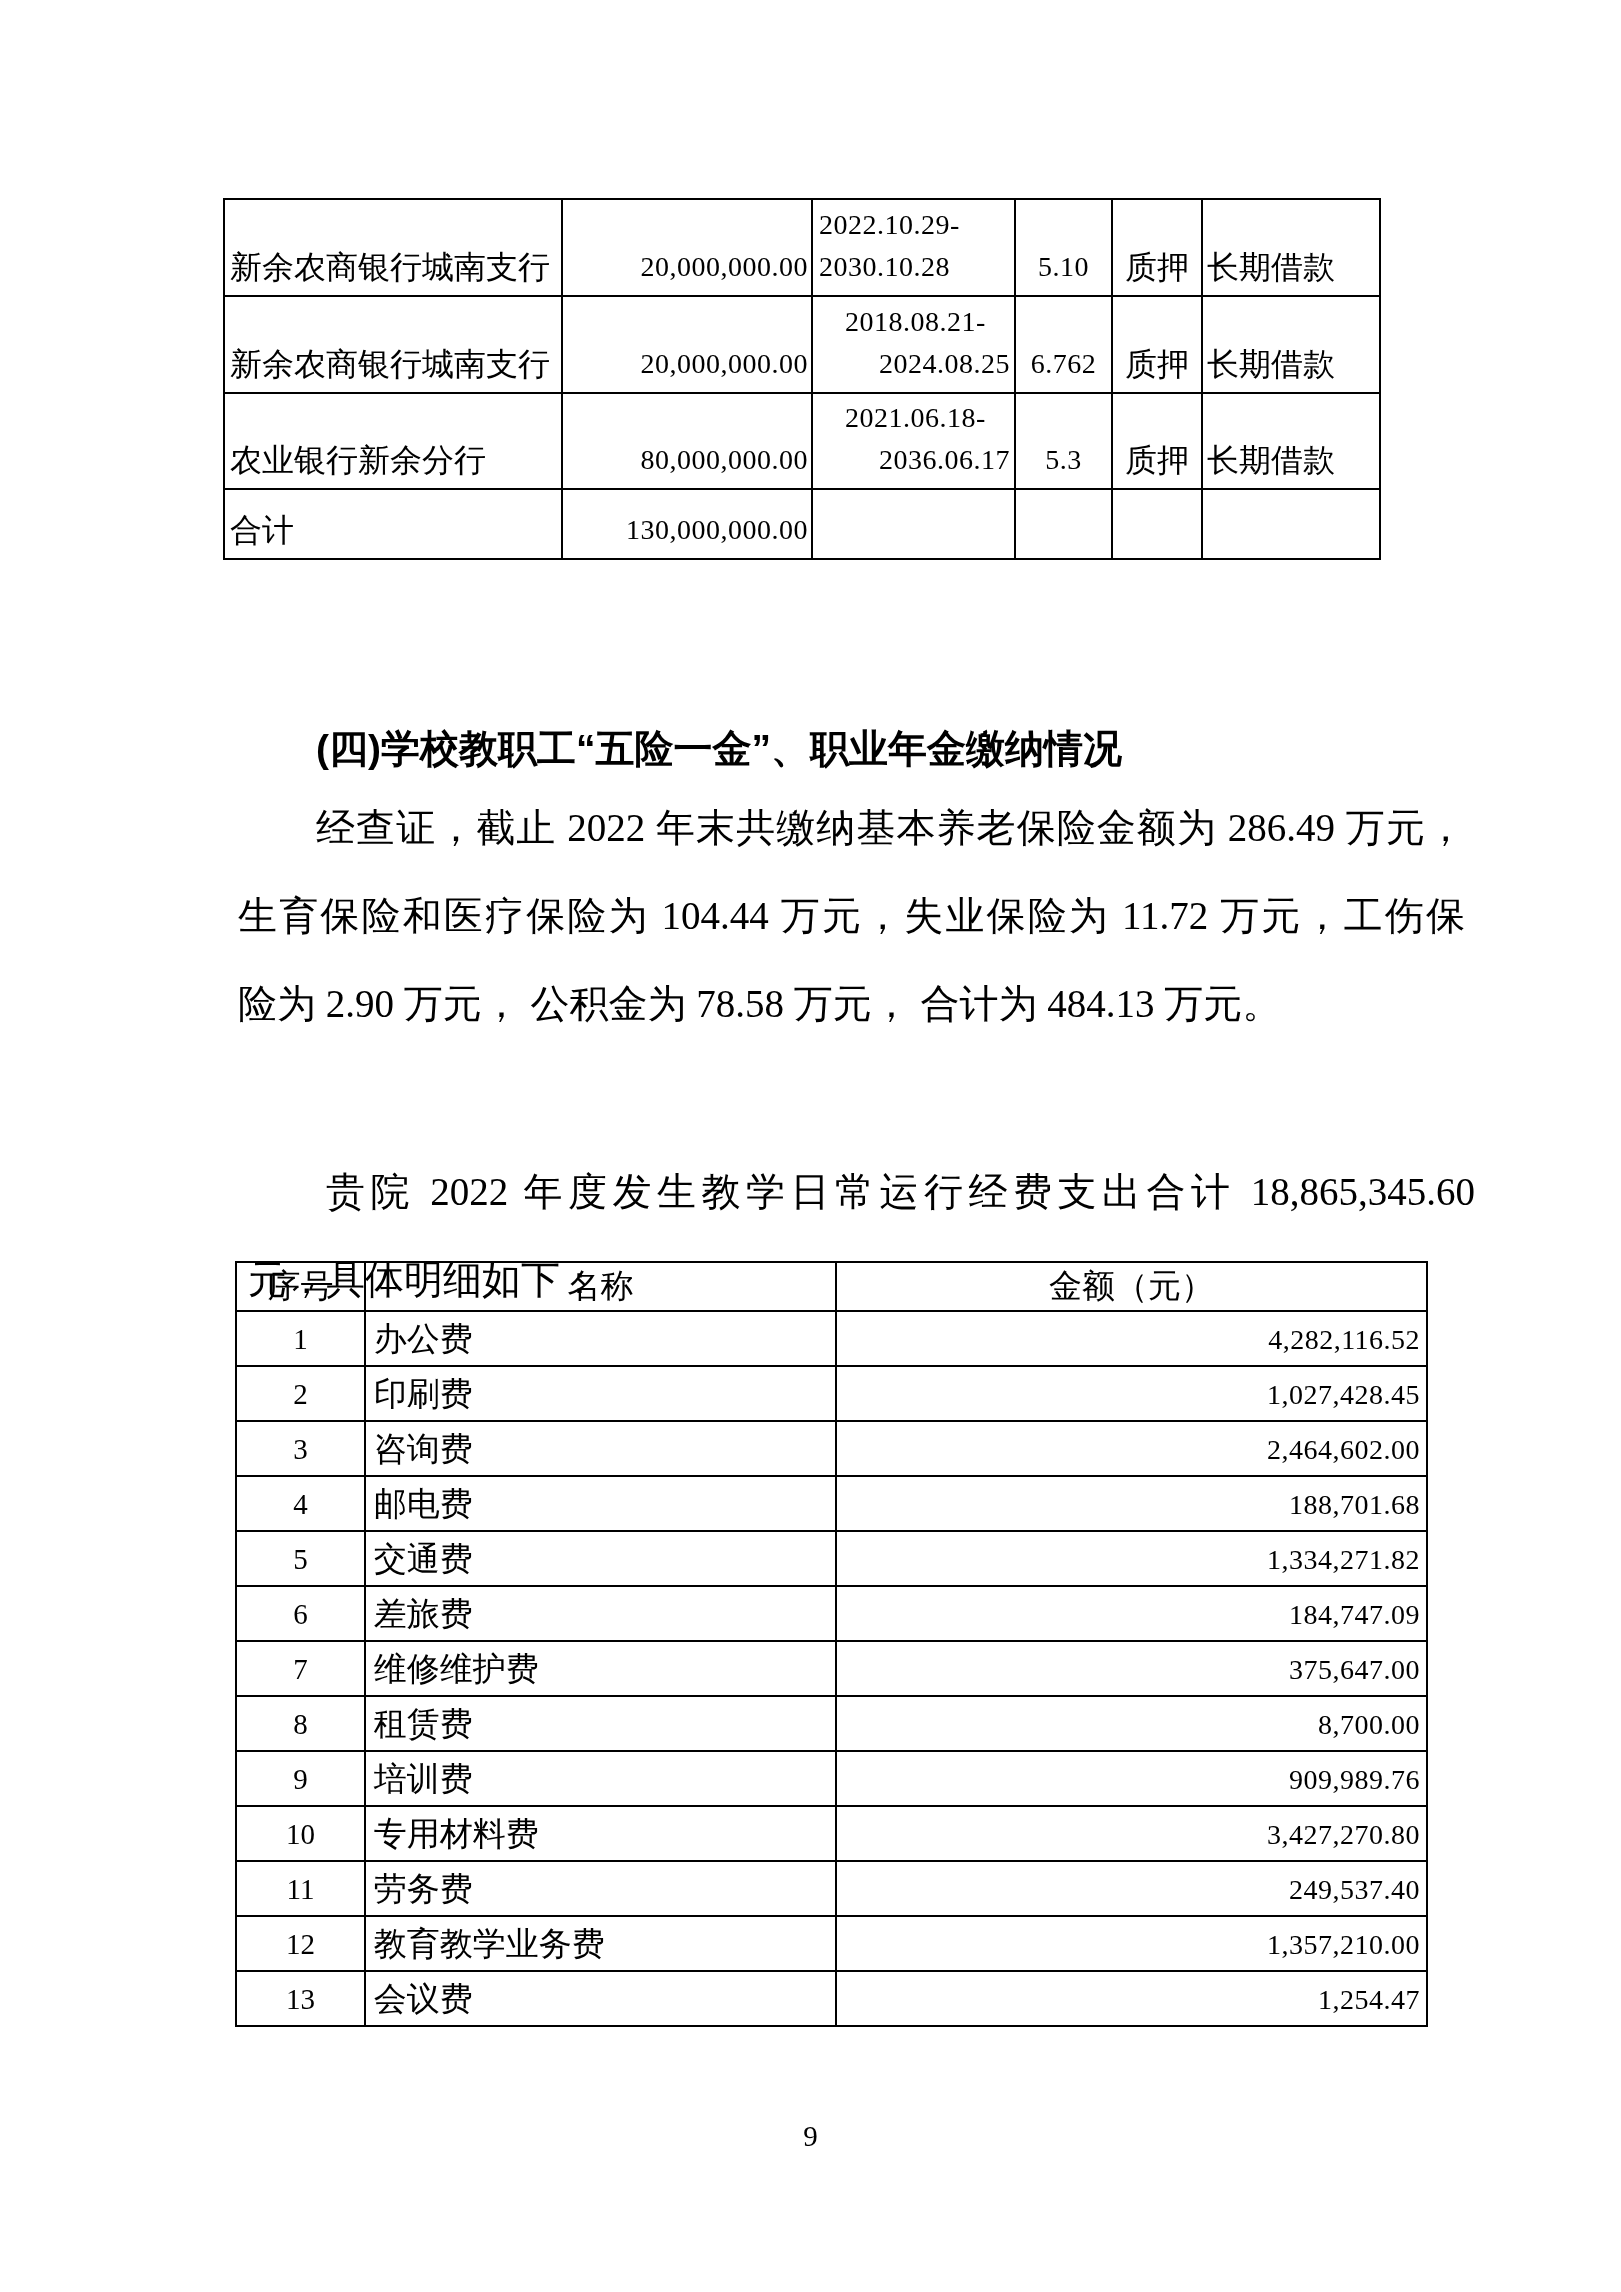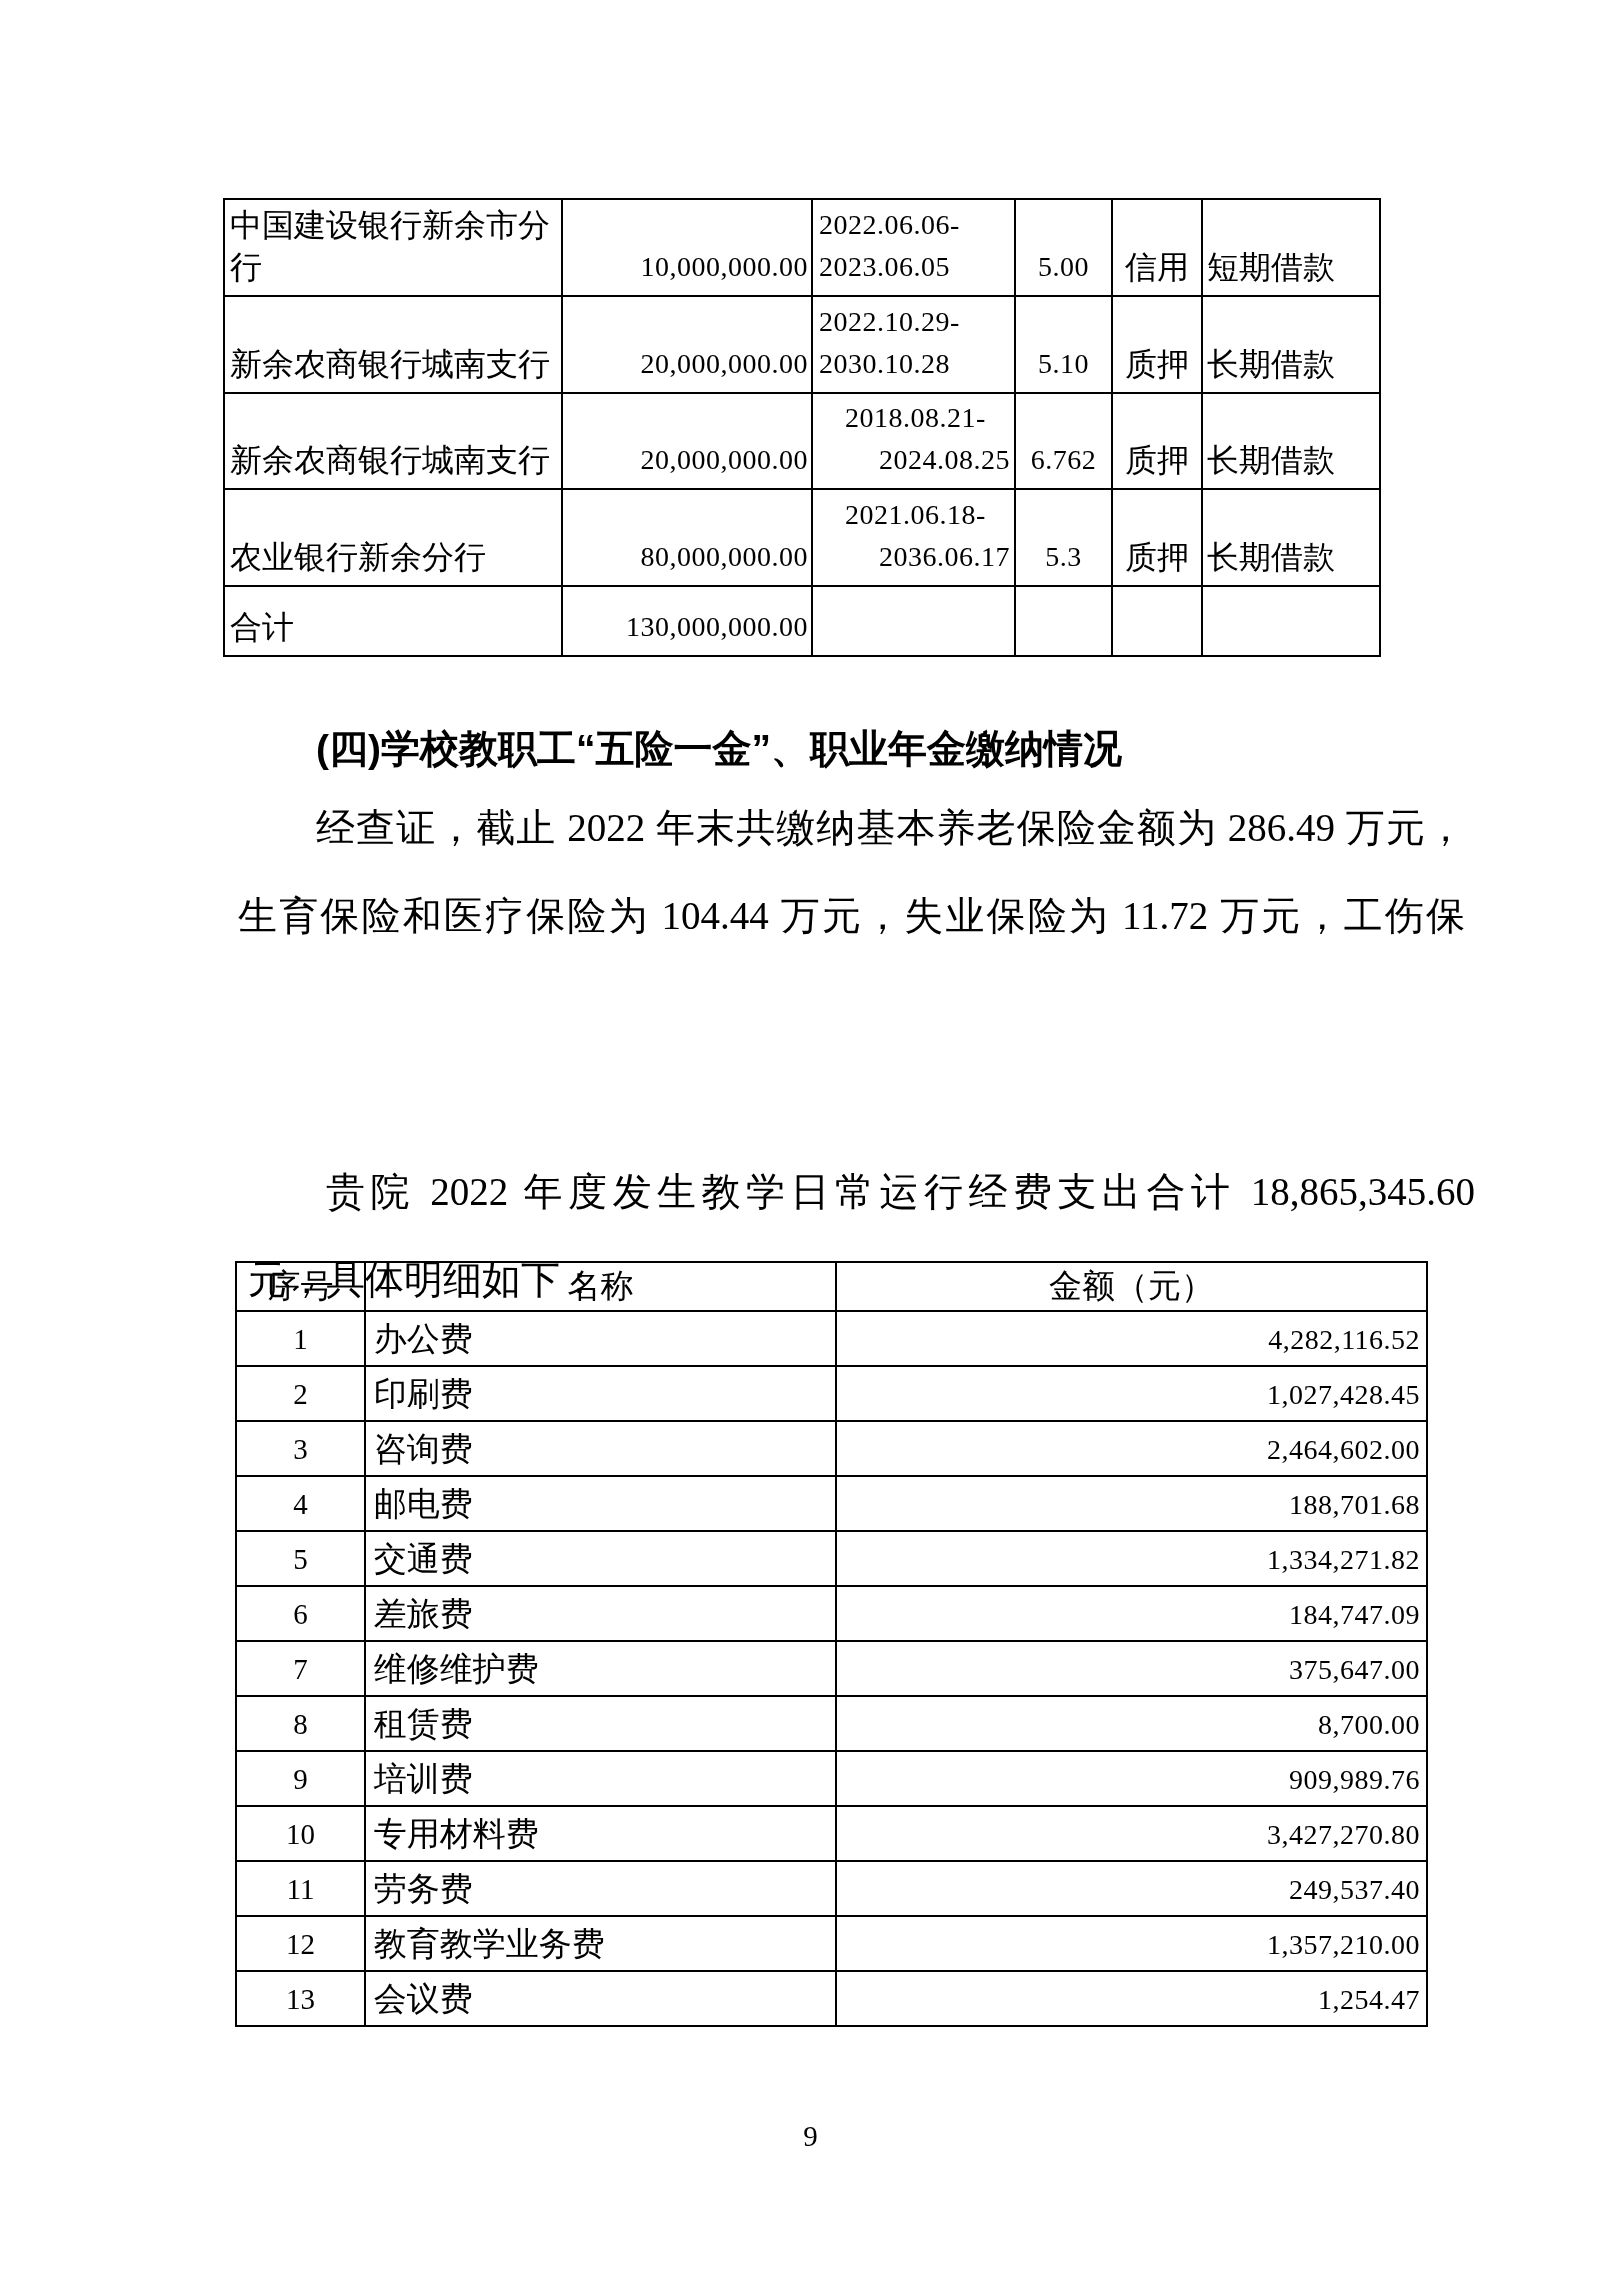"中国建设银行新余市分行" tr.r1 { html: <tr> <td>中国建设银行新余市分行</td> <td>10,000,000.00</td> <td> <div>2022.06.06-</div> <div>2023.06.05</div> </td> <td>5.00</td> <td>信用</td> <td>短期借款</td> </tr> -> none }
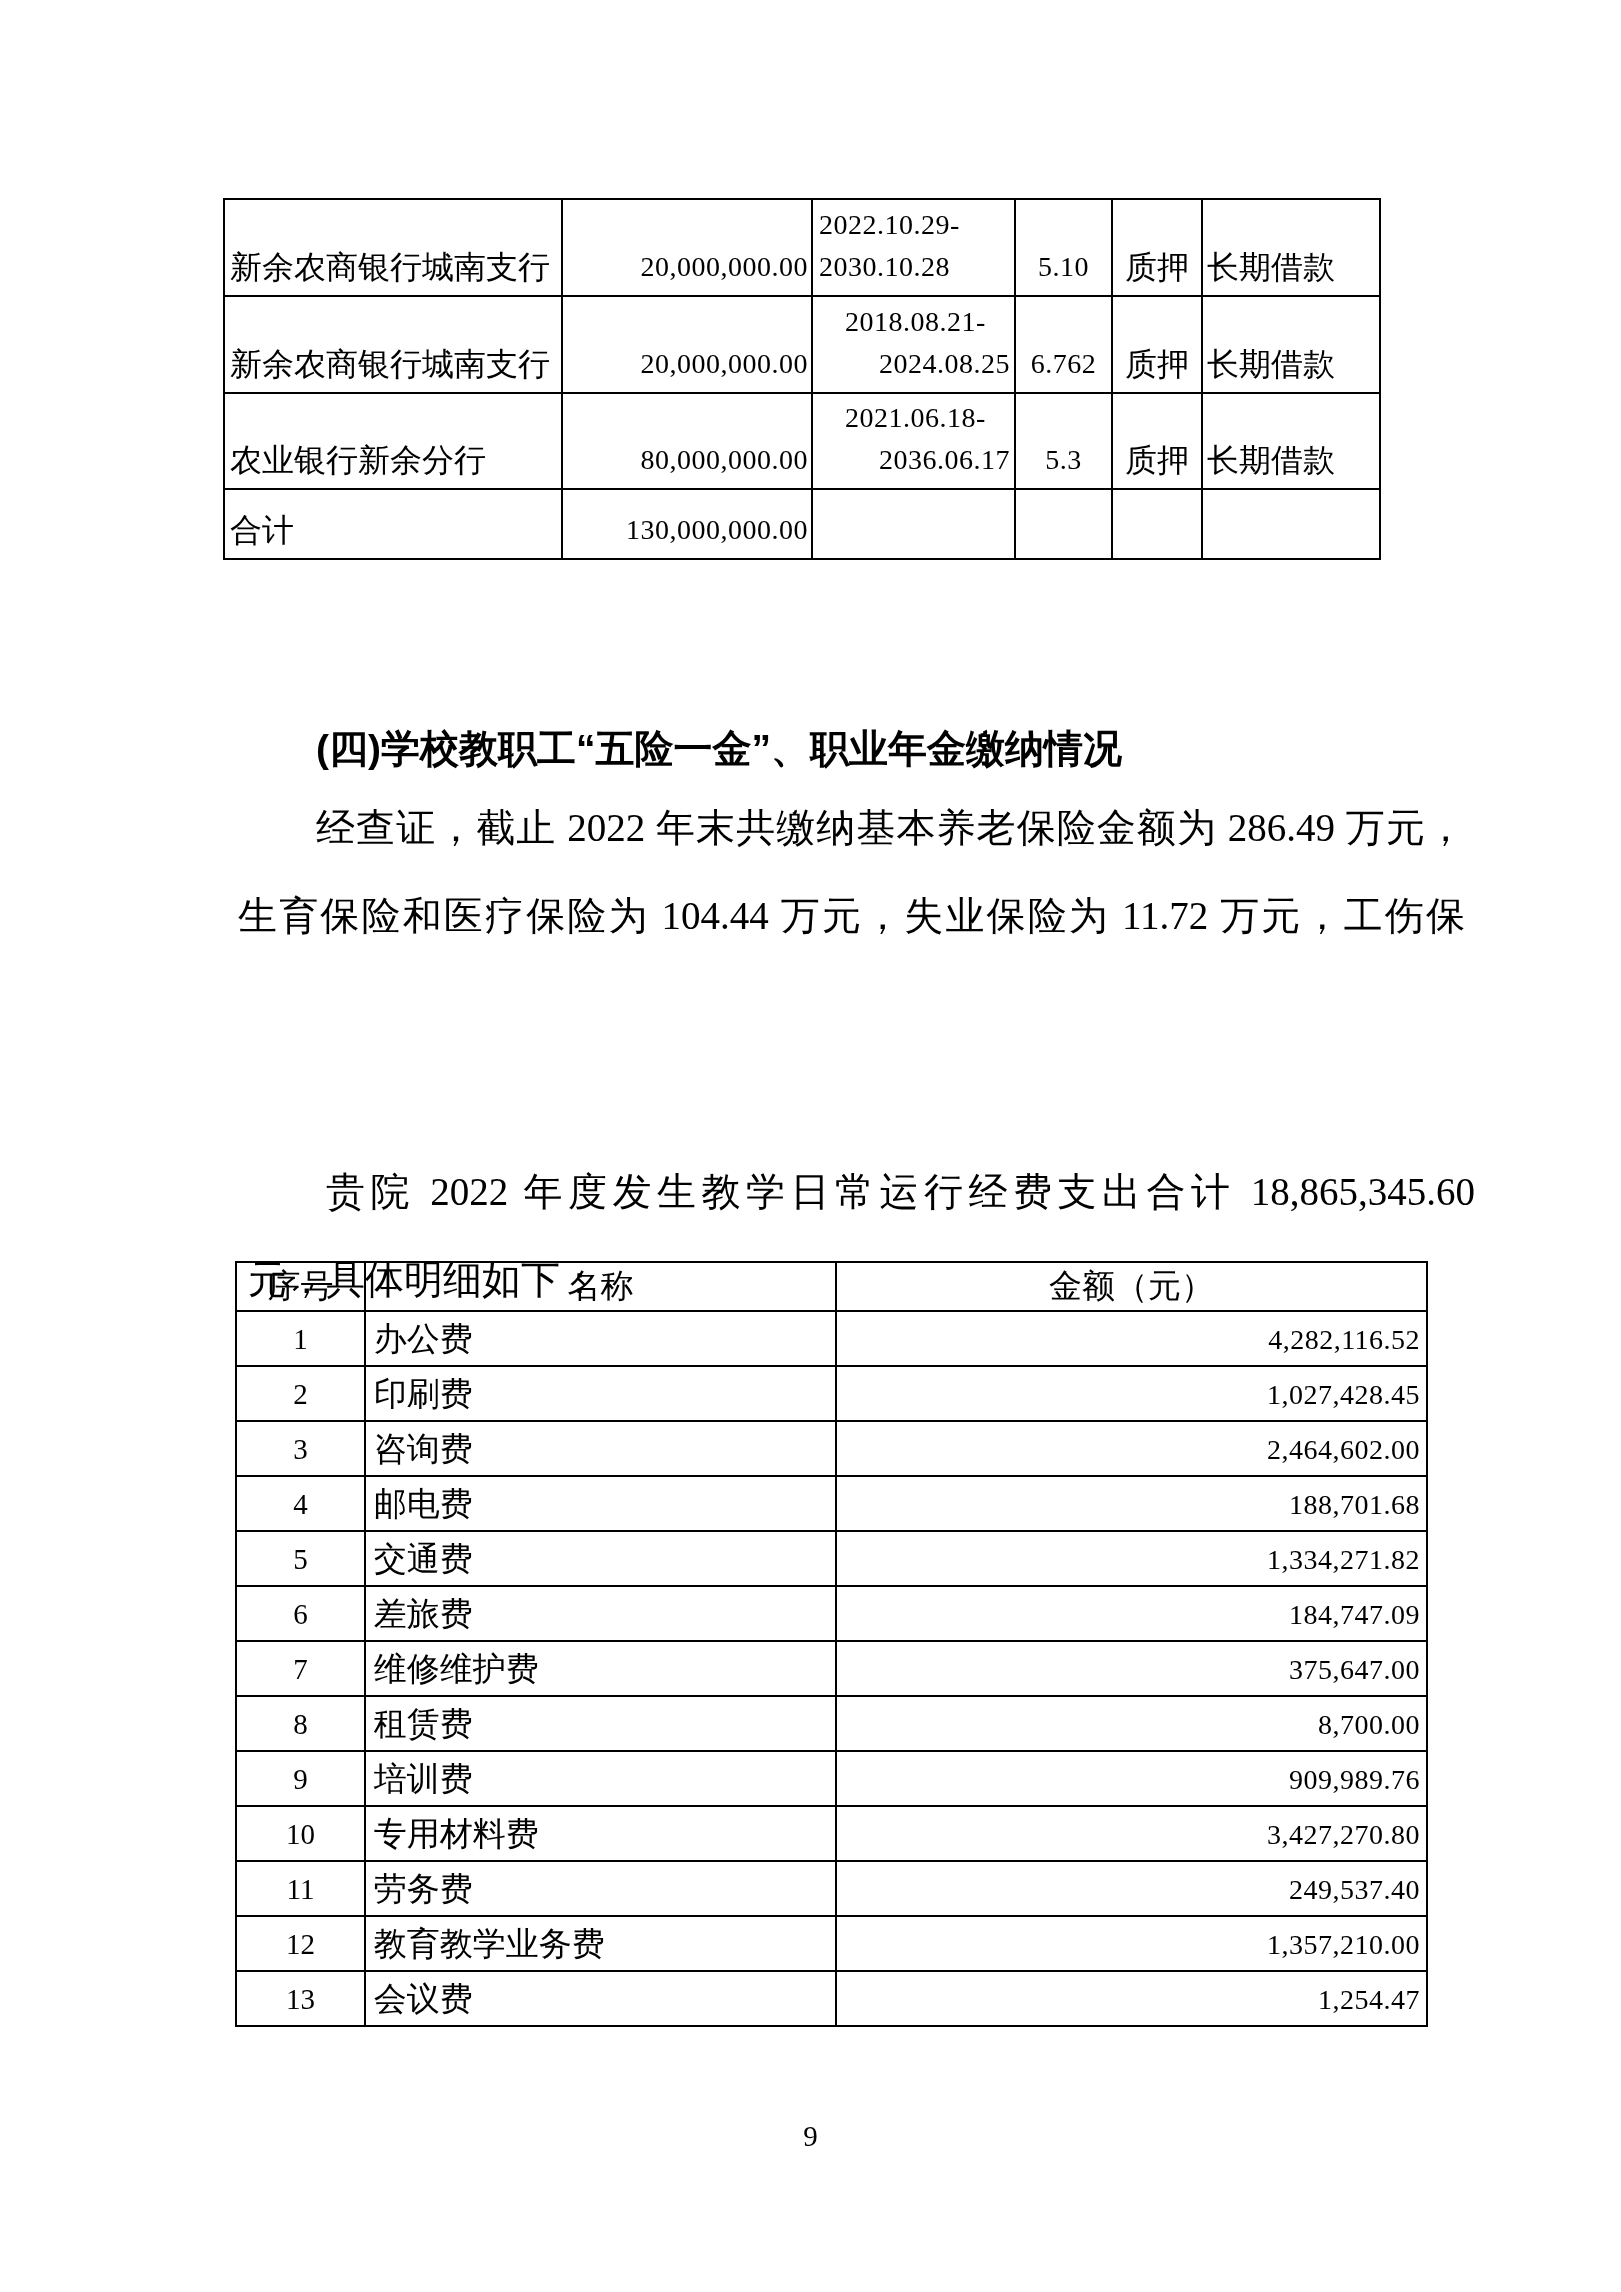"险为 2.90 万元， 公积金为 78.58" div.pline { html: none -> <div>险为 2.90 万元， 公积金为 78.58 万元， 合计为 484.13 万元。</div> }
